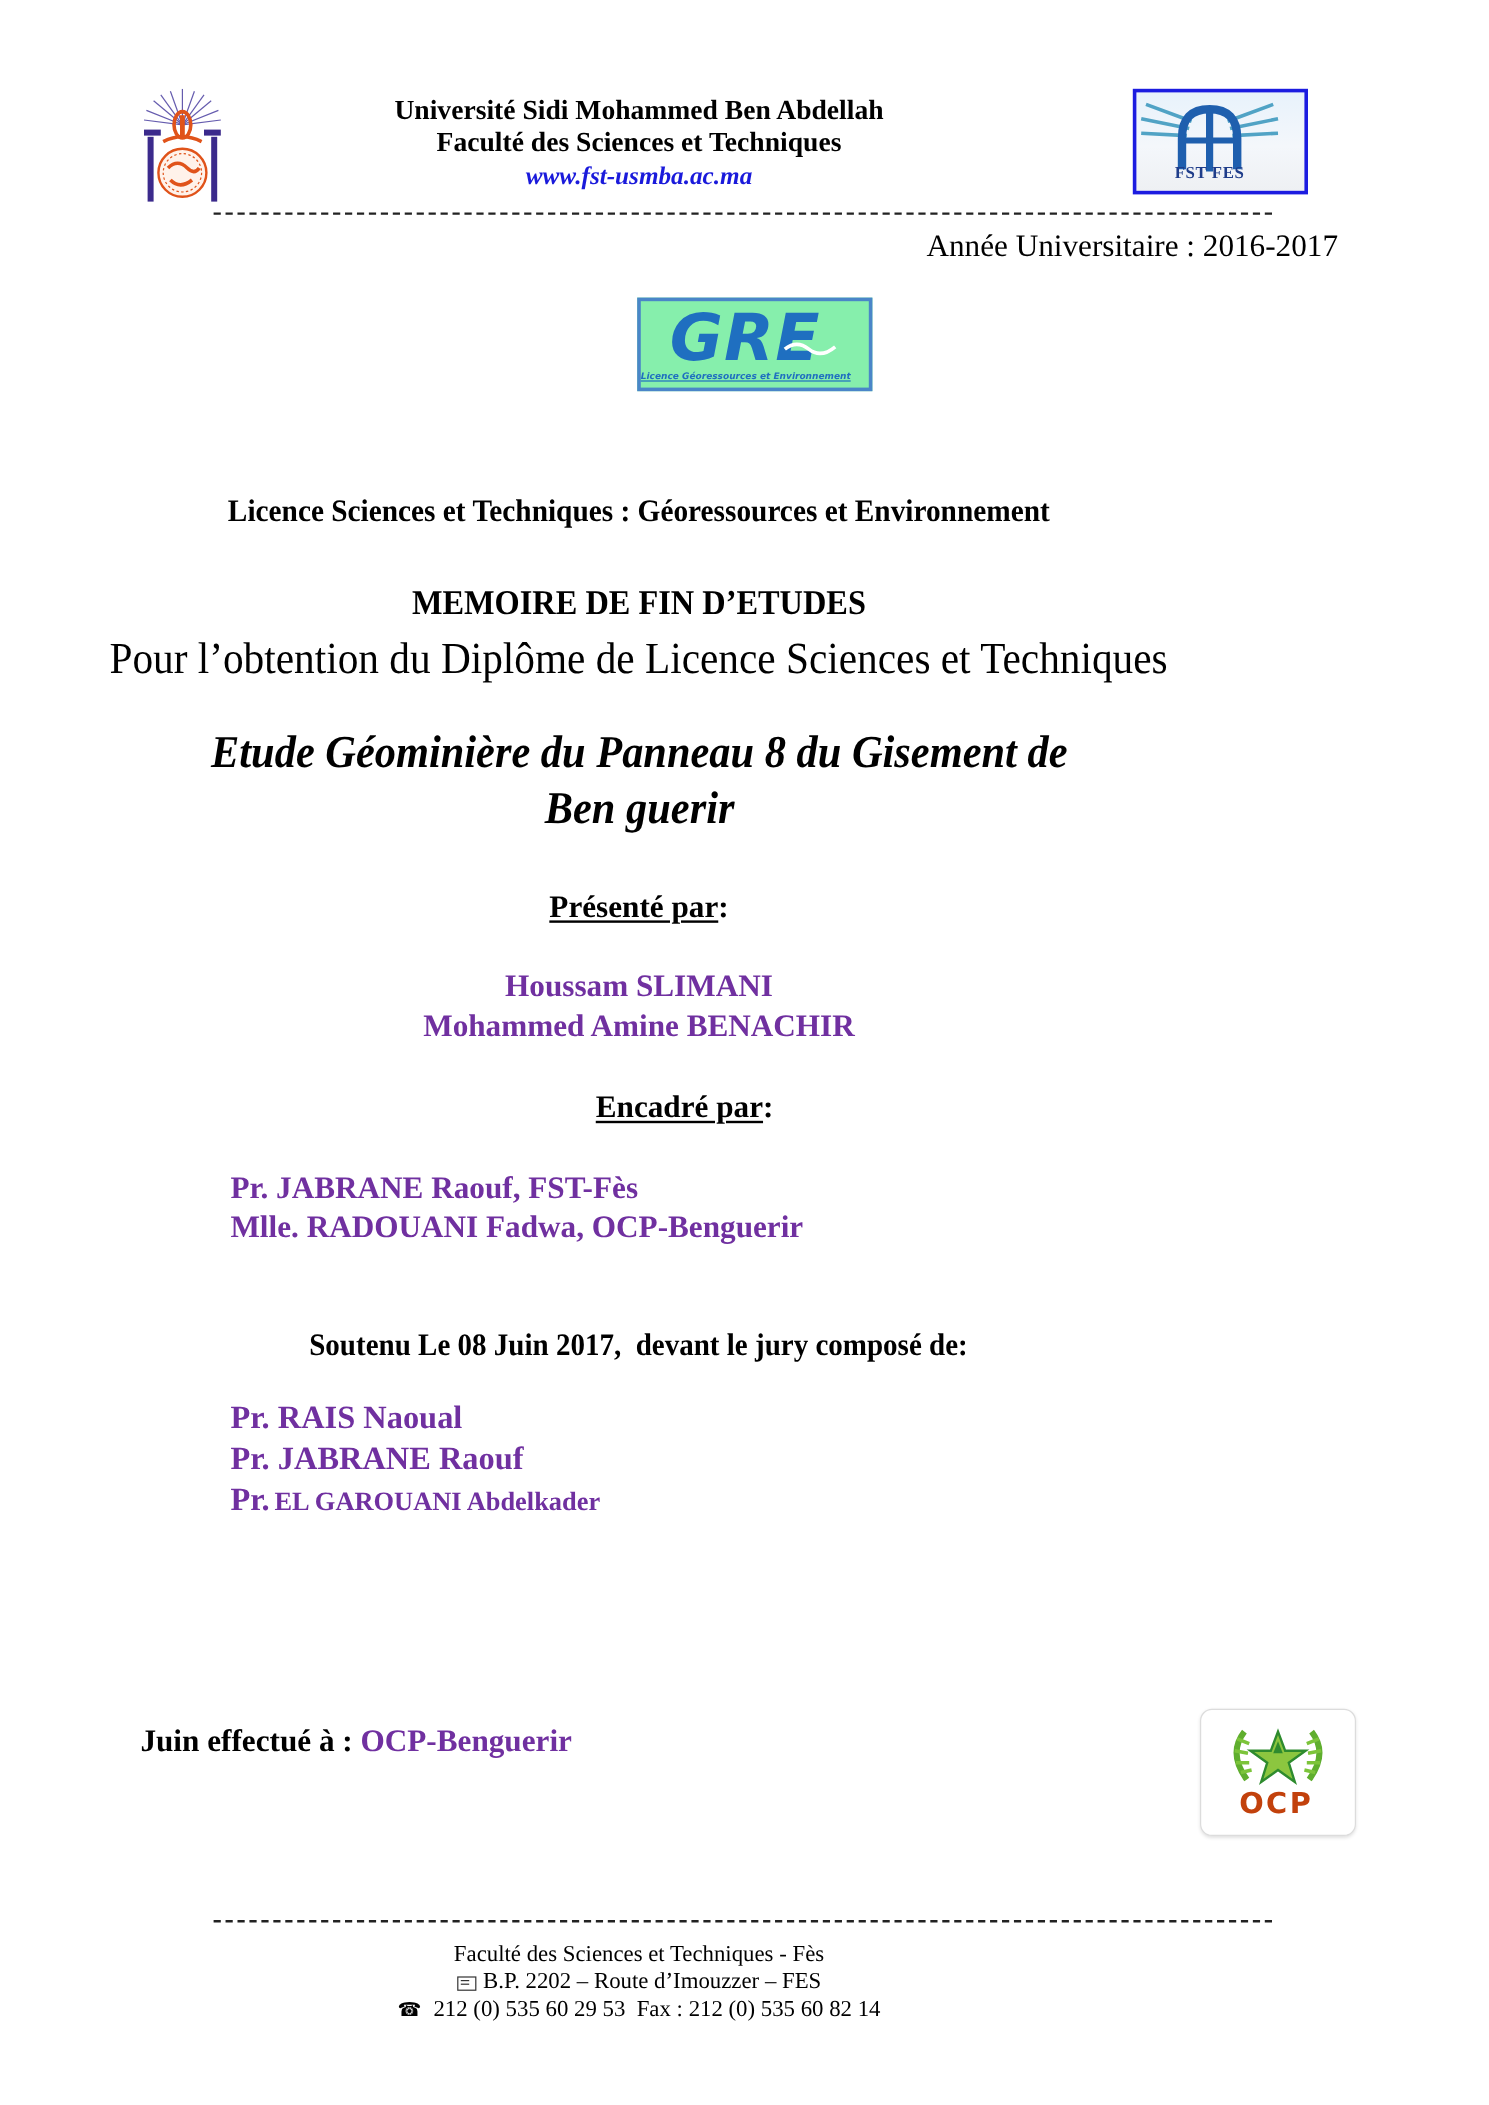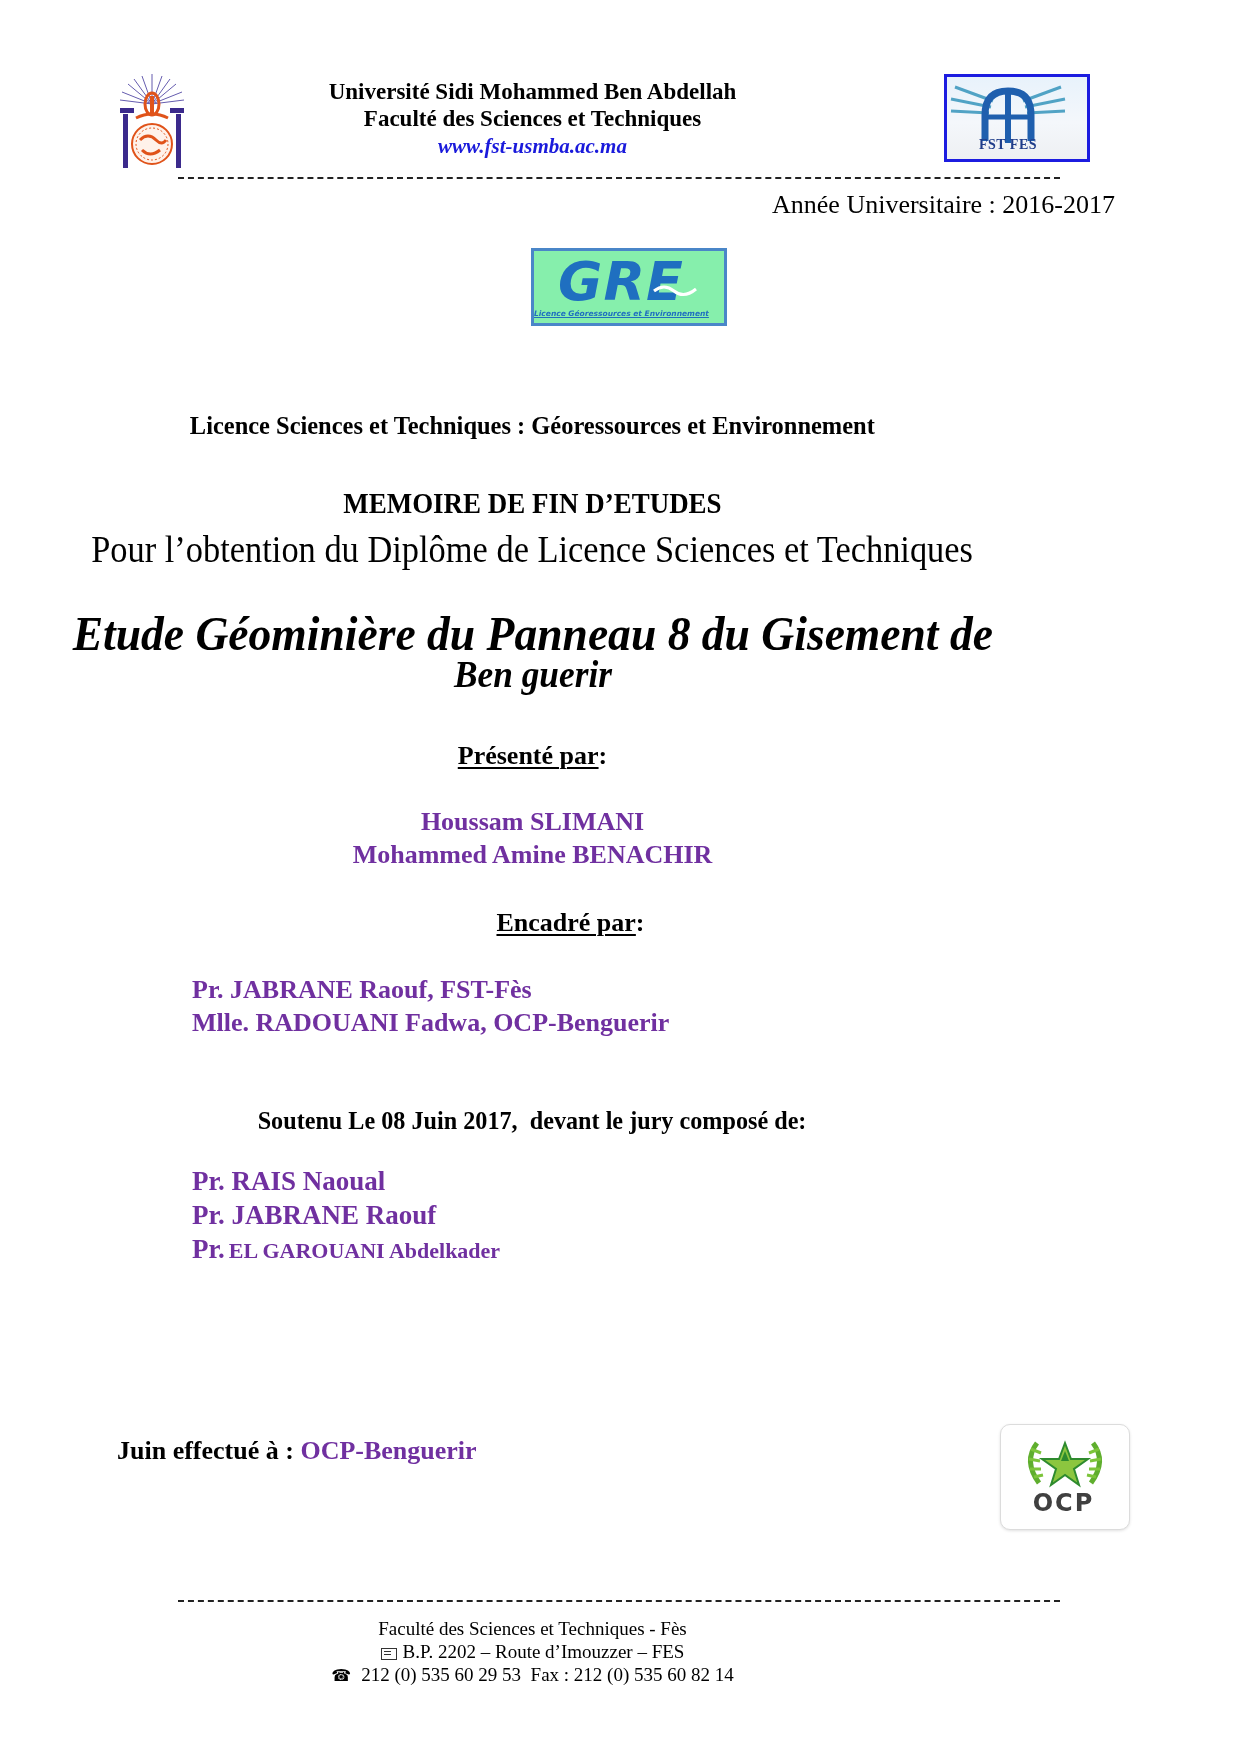"Etude Géominière du Panneau 8" div.abs { font-size: 49px -> 38px }
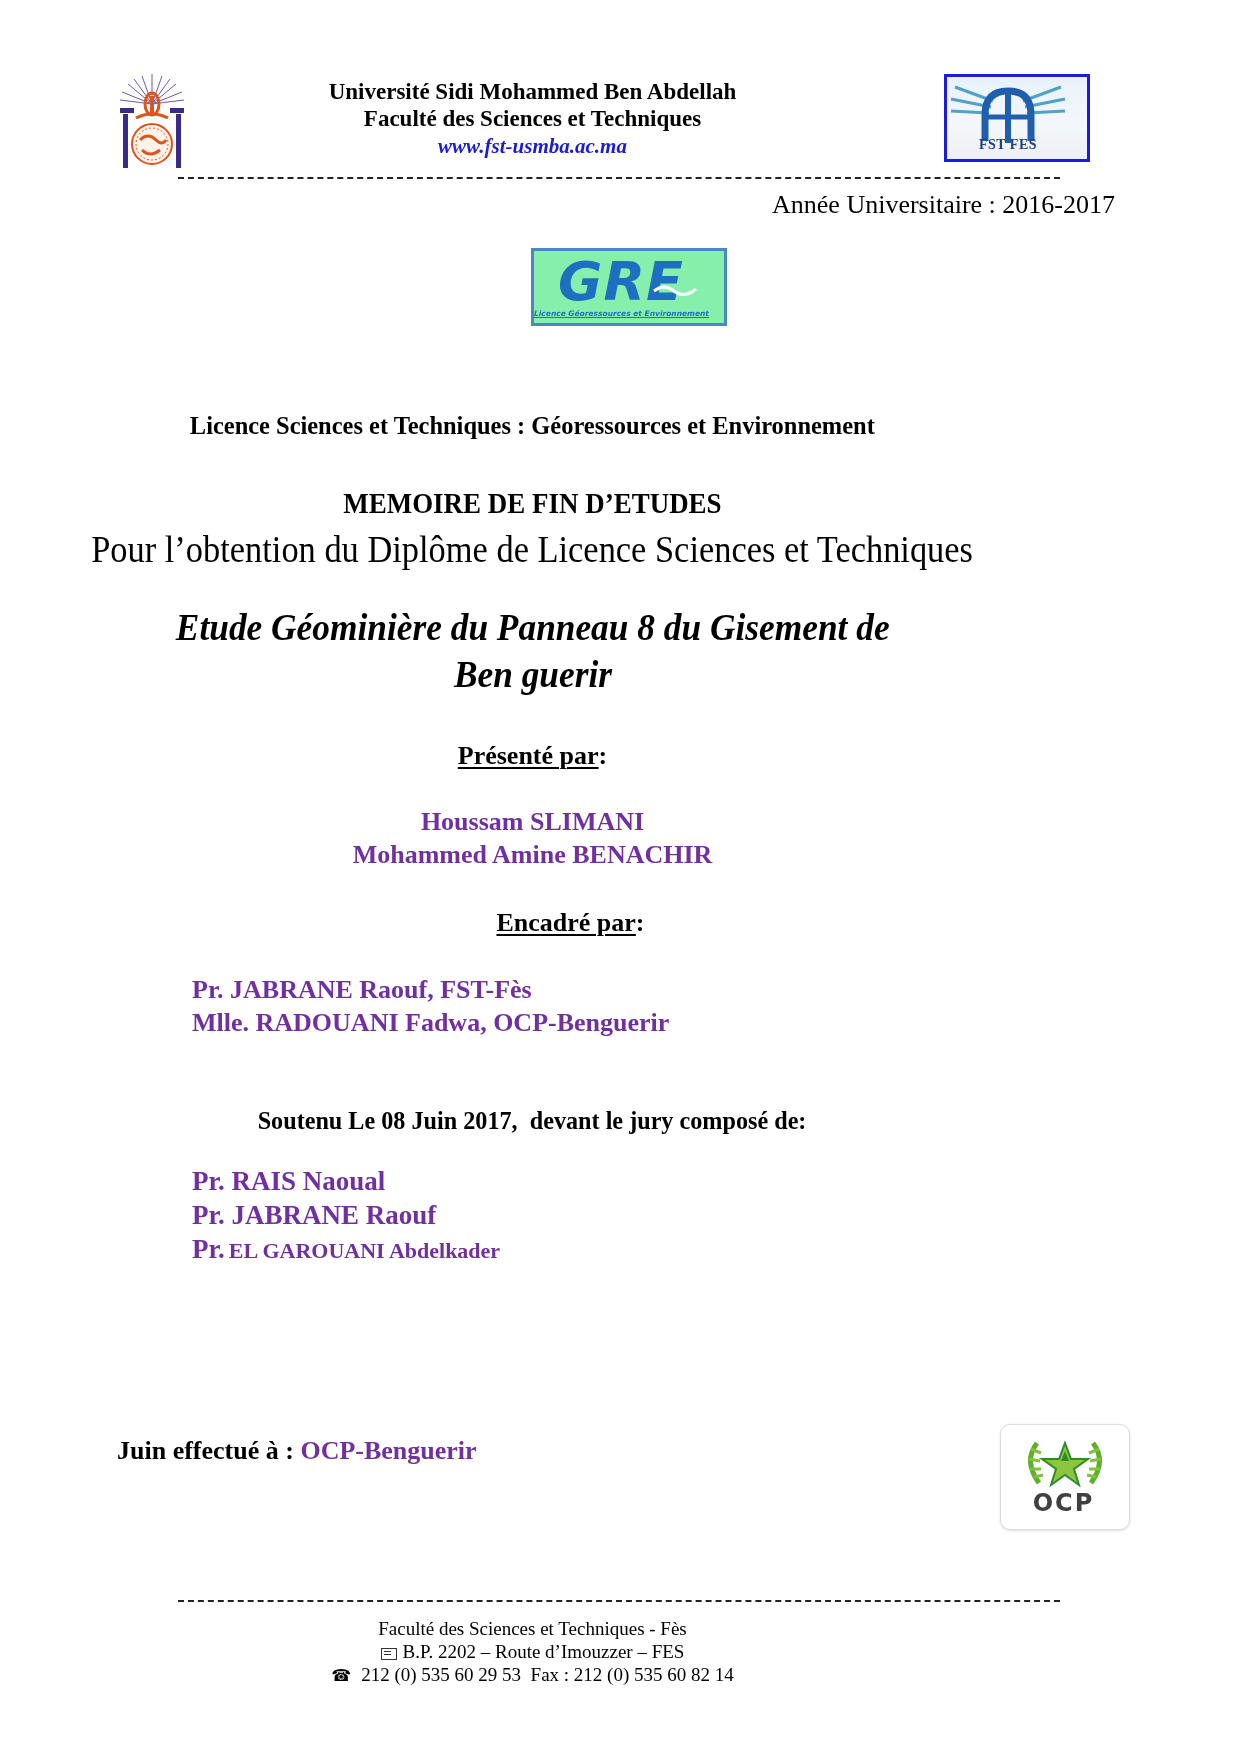"OCP" div.abs { color: #404040 -> #c2410c }
